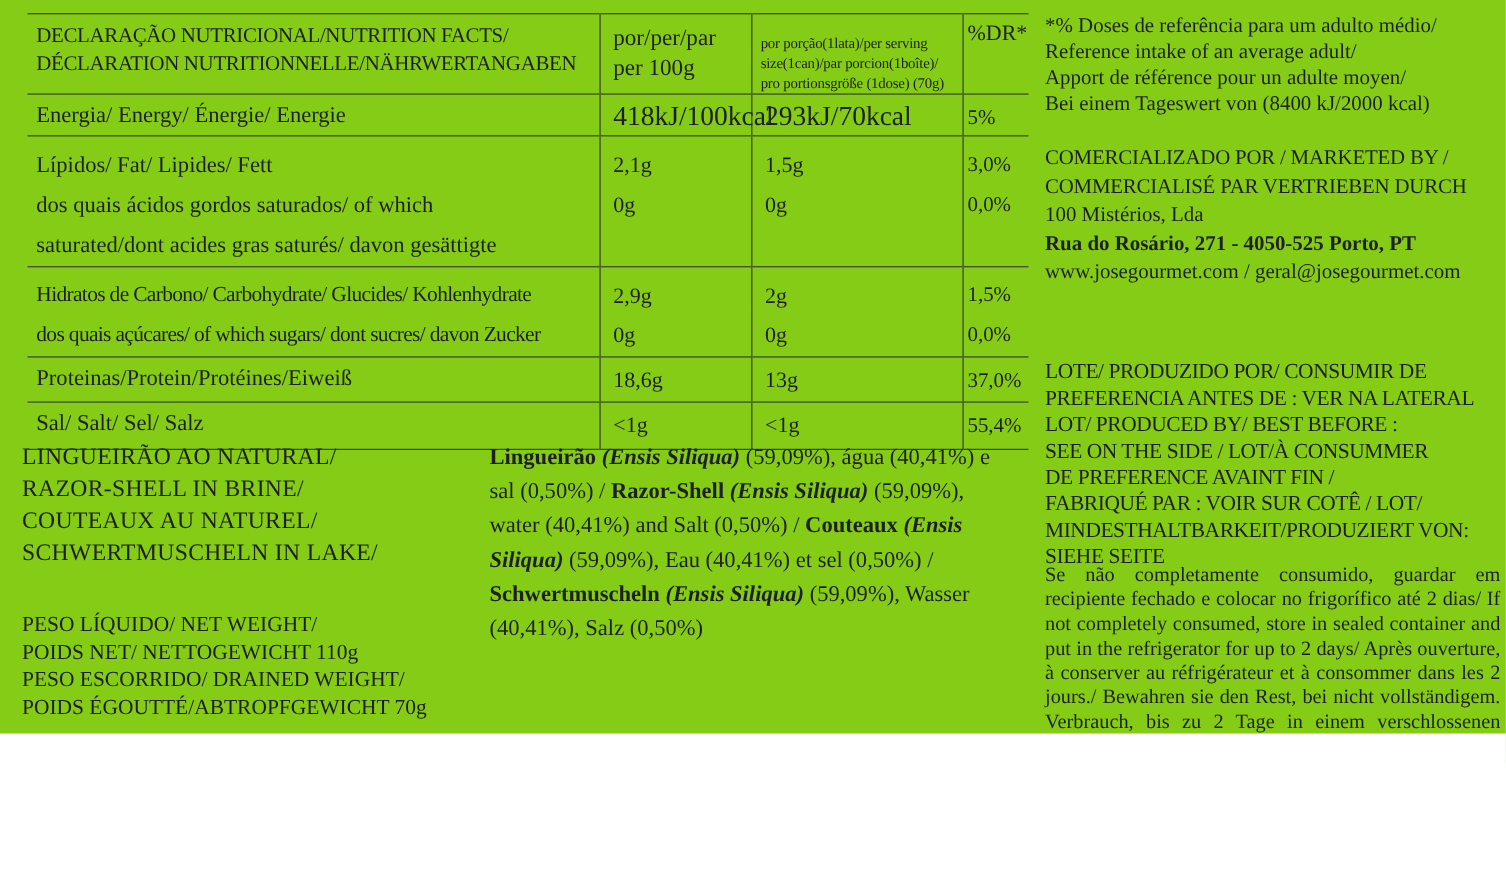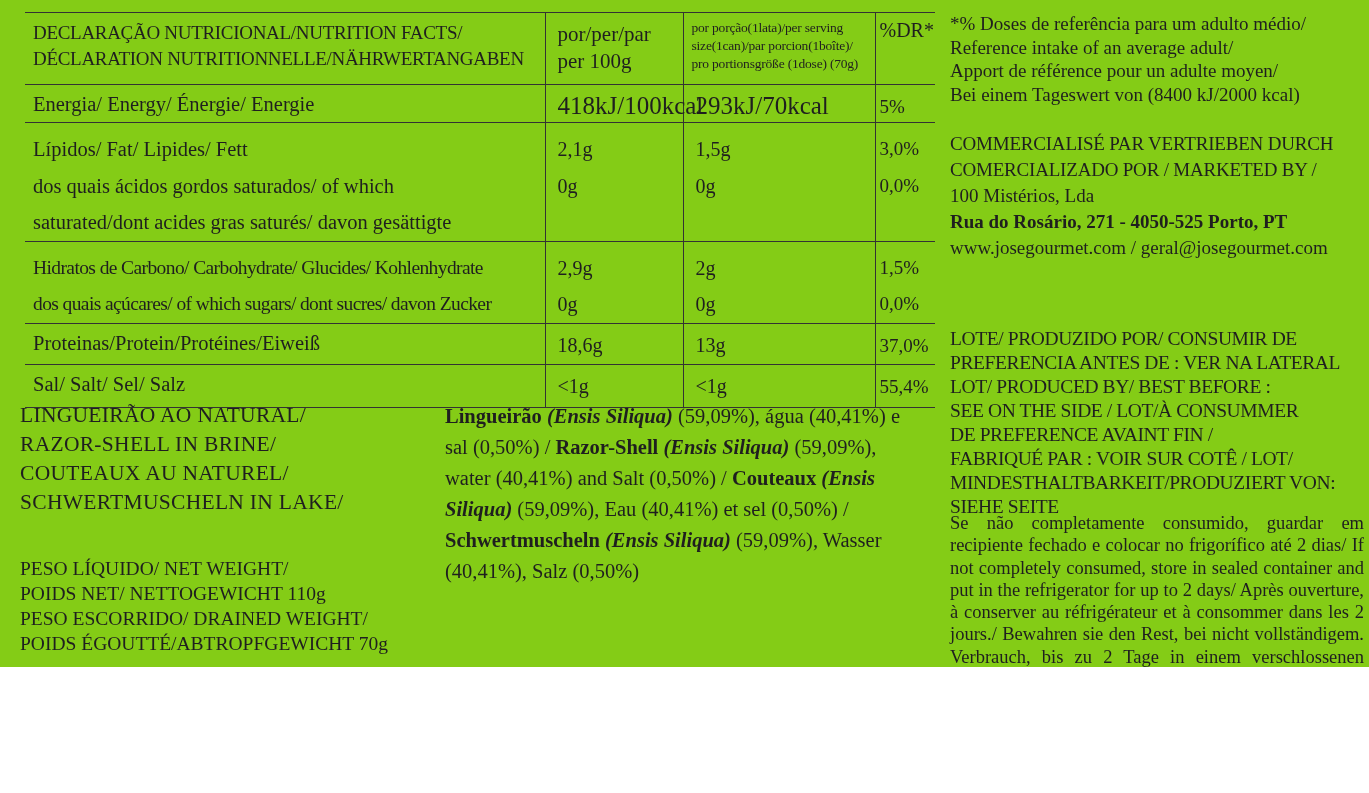"por porção(1lata)/per serving" td.h-serving { padding: 6px 0 0 8px -> 18px 0 0 8px }
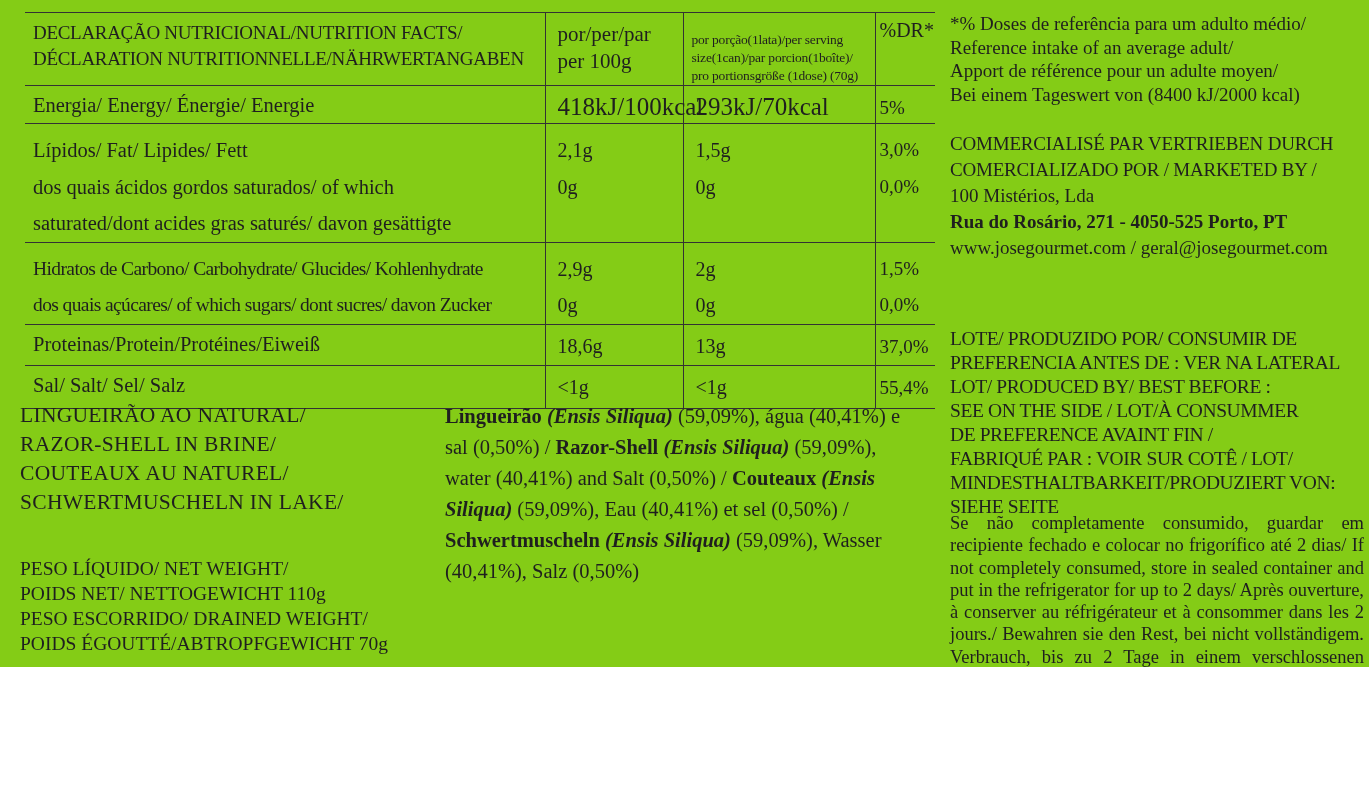"COMMERCIALISÉ PAR VERTRIEBEN DURCH" div.caps { order: before "COMERCIALIZADO POR / MARKETED BY" -> after "COMERCIALIZADO POR / MARKETED BY" }
